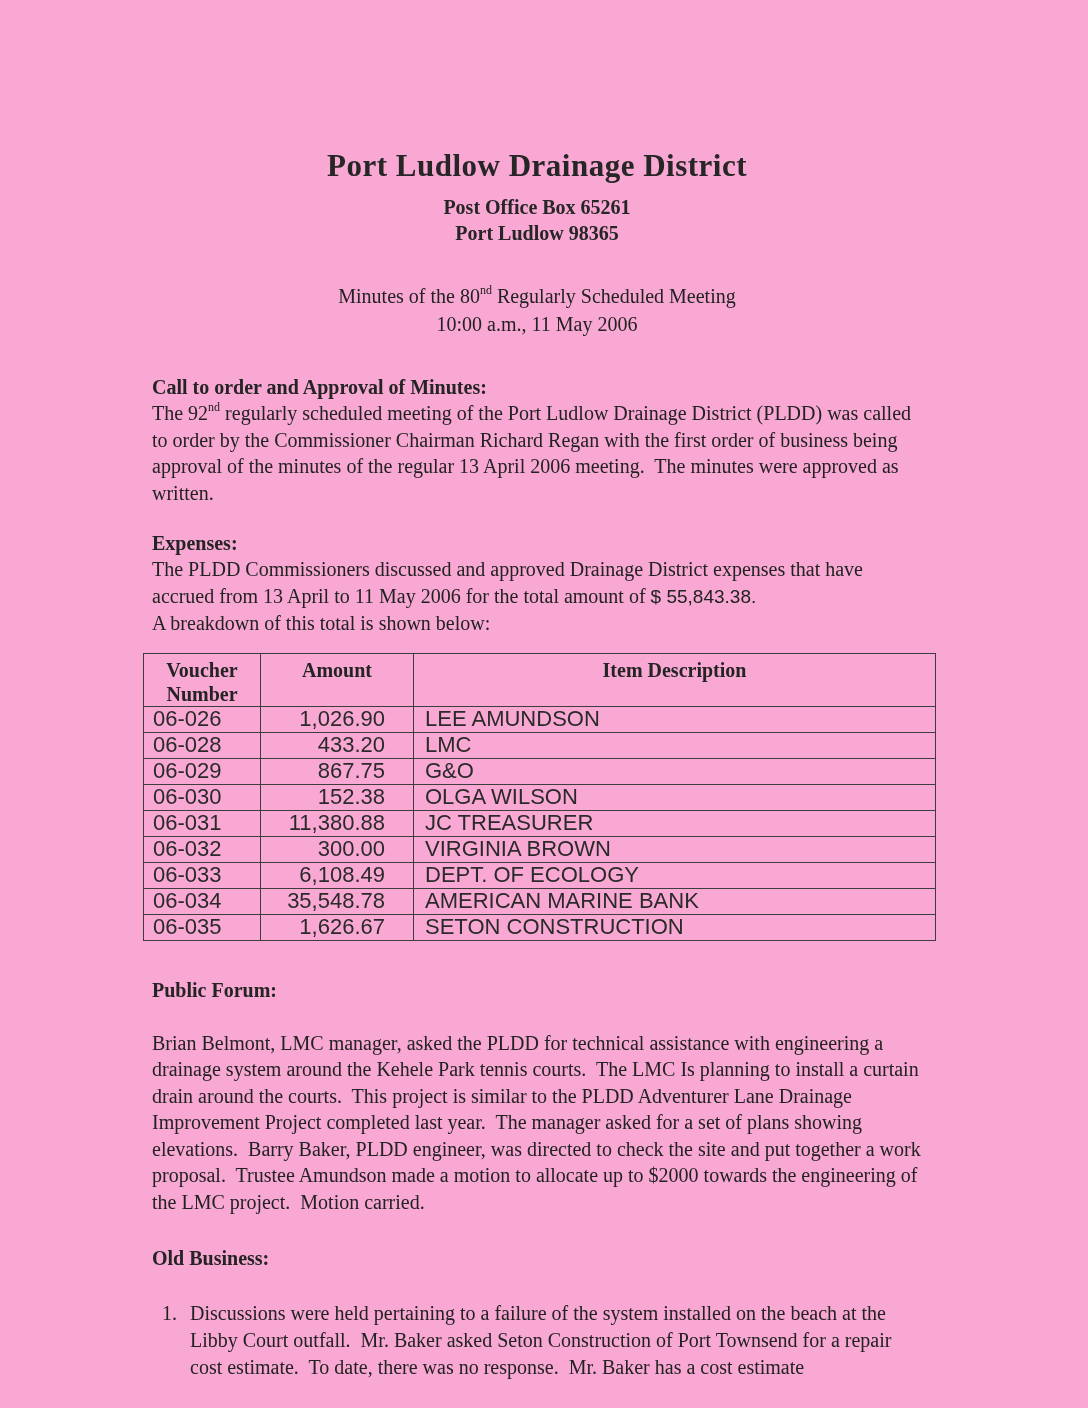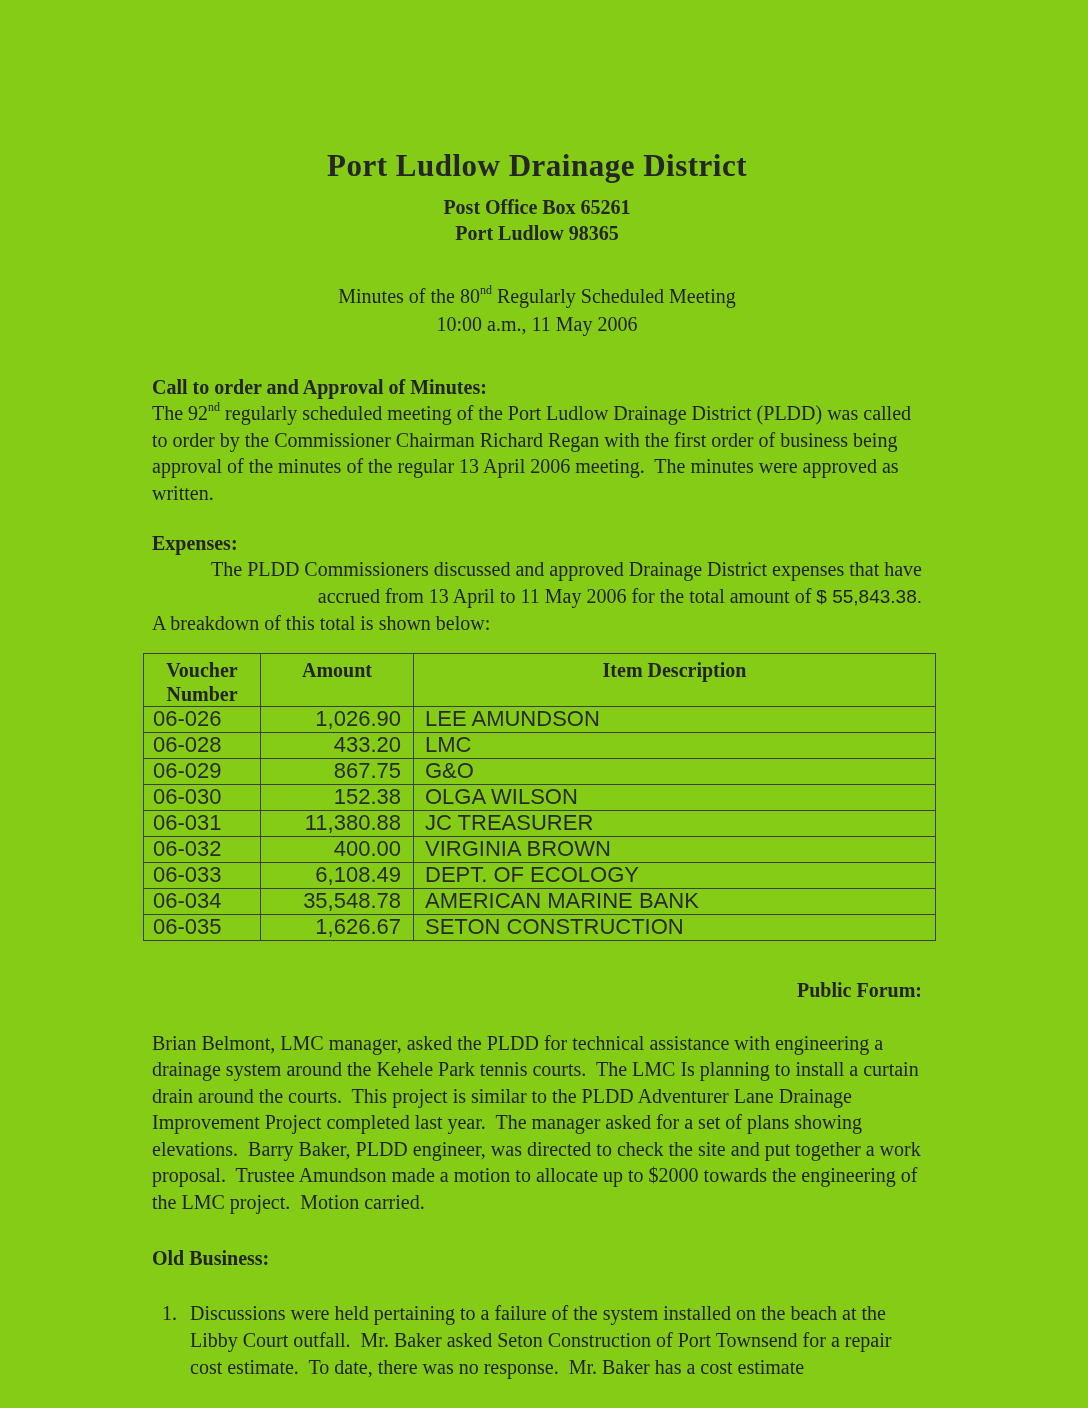"Port Ludlow Drainage District" .page { background: #84cc16 -> #f9a8d4 }
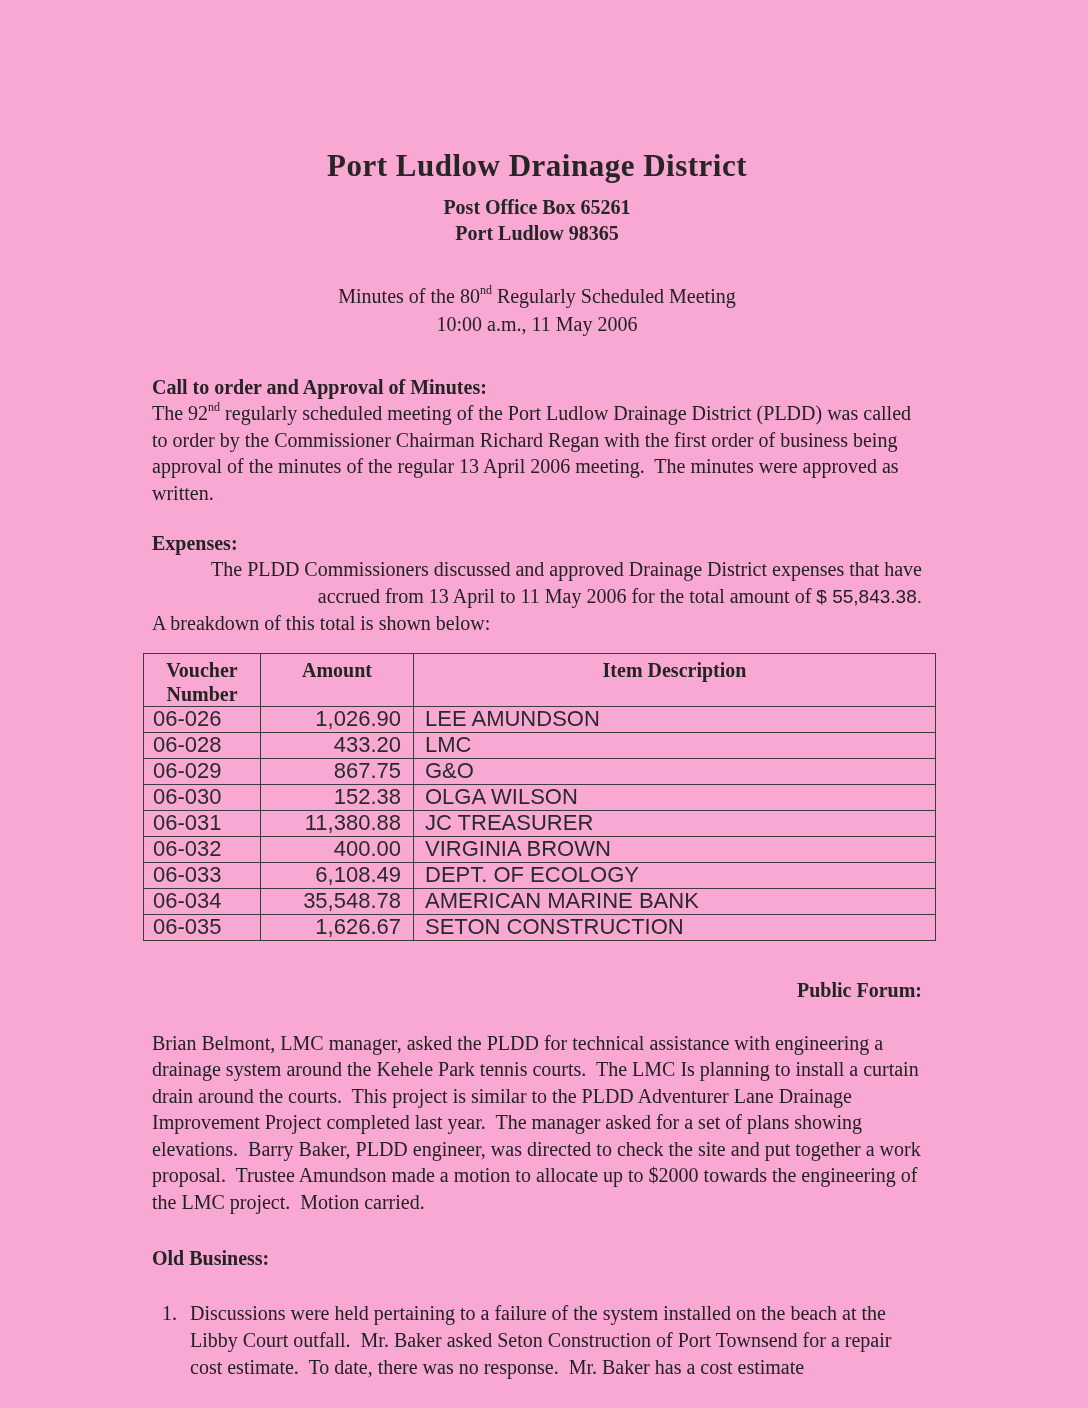"The PLDD Commissioners discussed and" .p-expenses { text-align: right -> none }
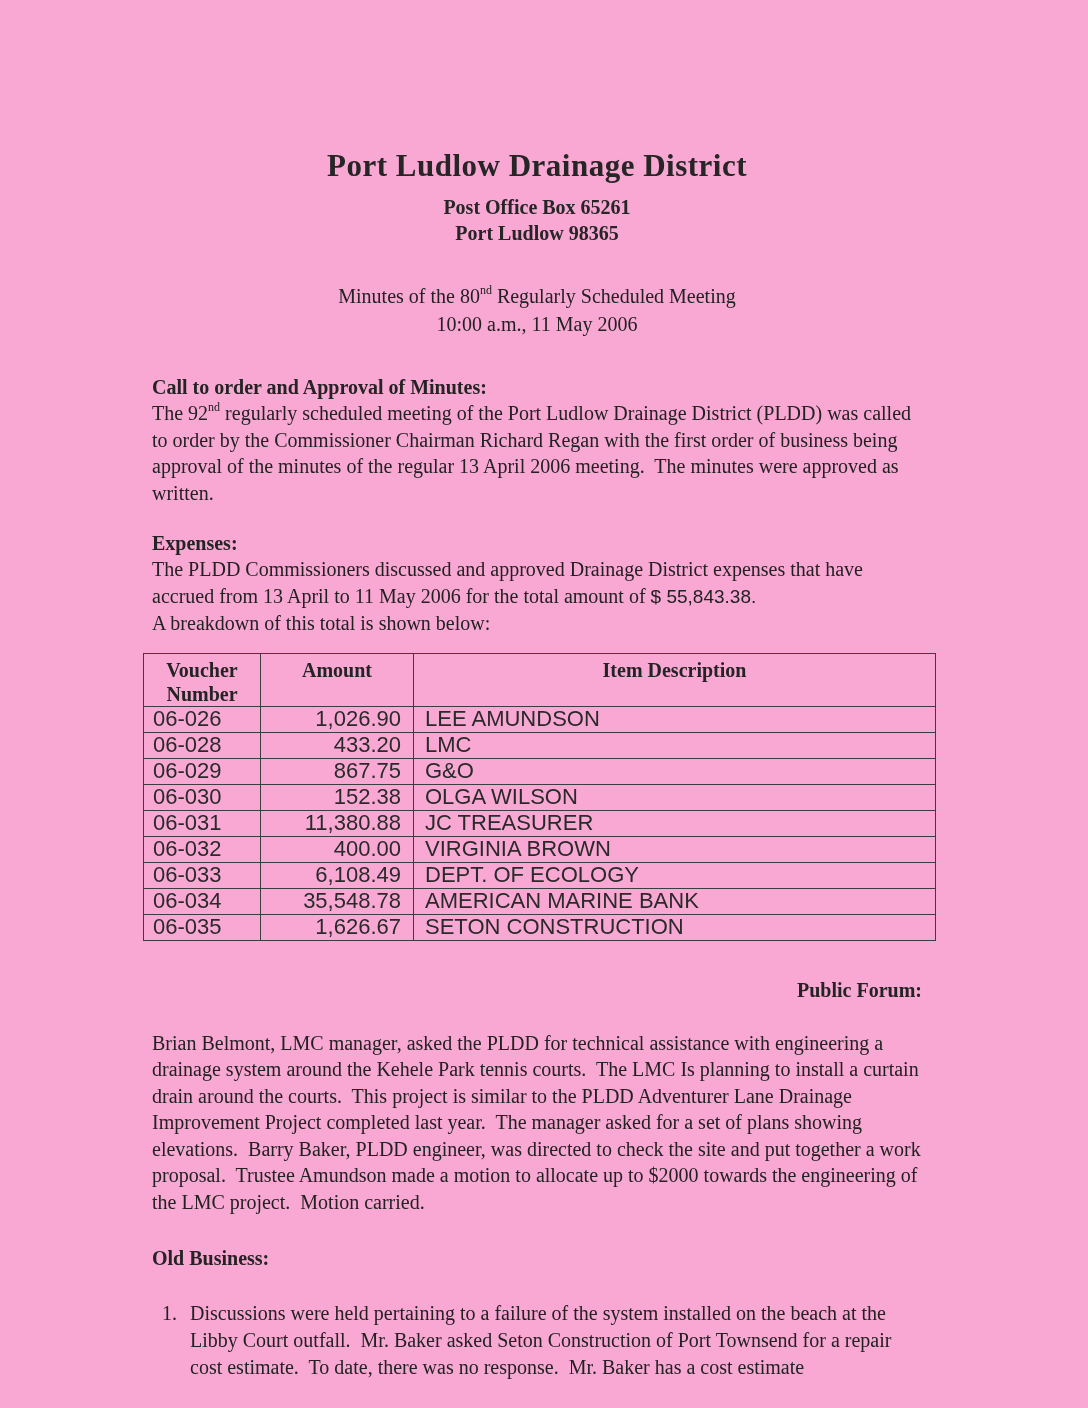"1,026.90" table.expense-table td:nth-child(2) { padding-right: 12px -> 28px }
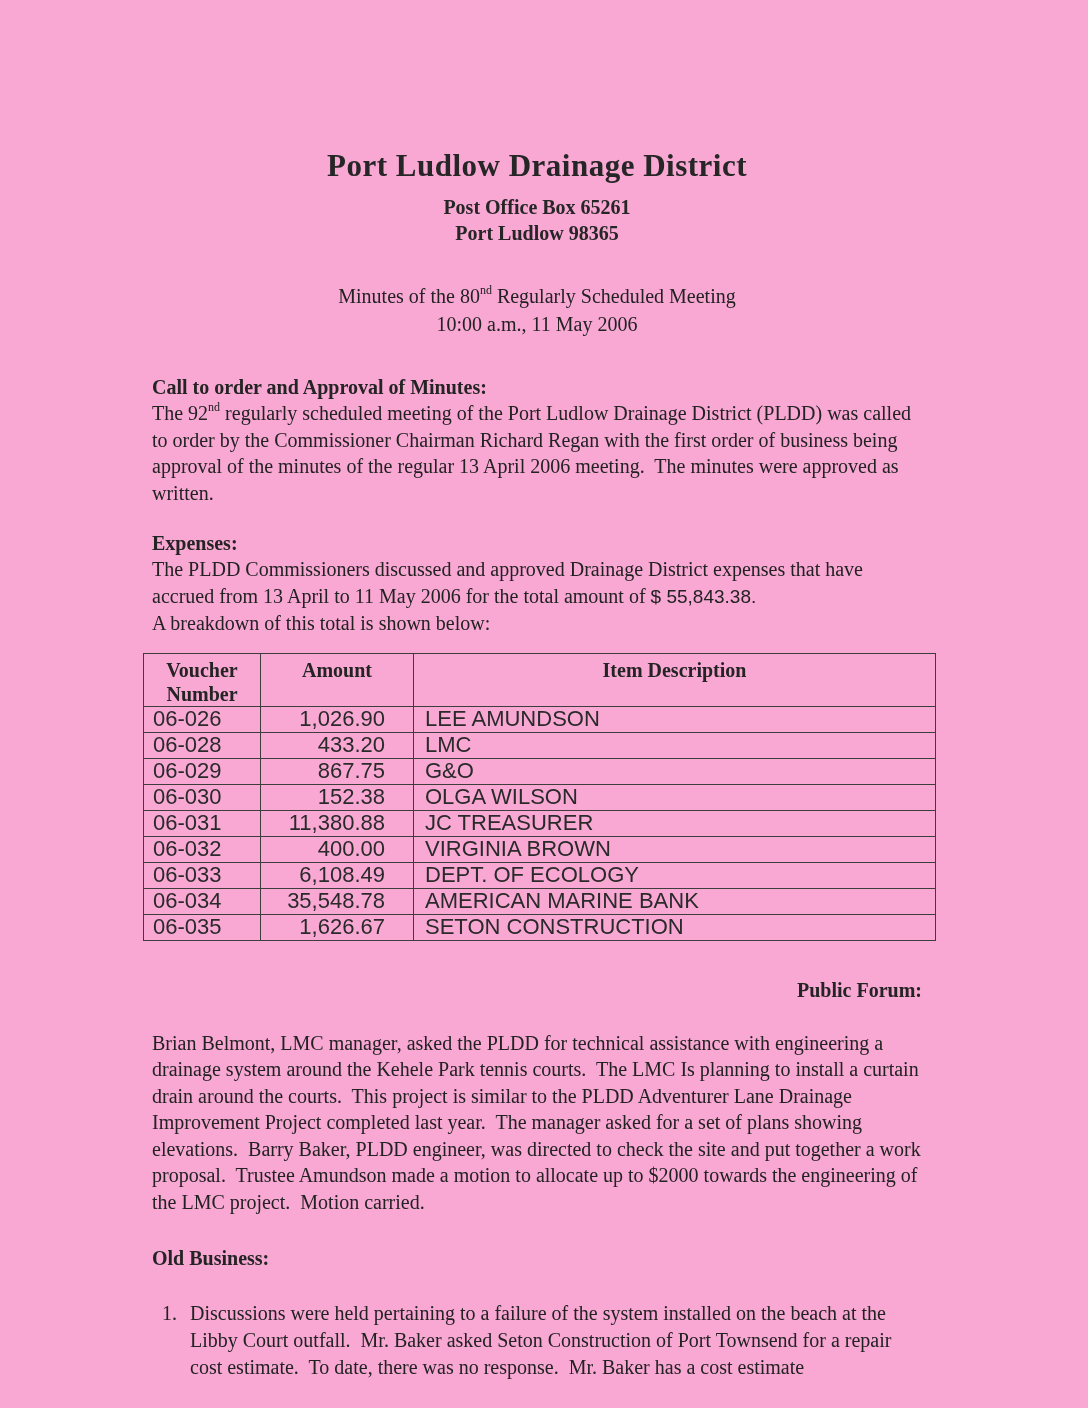"400.00" td { text: 400.00 -> 300.00 }
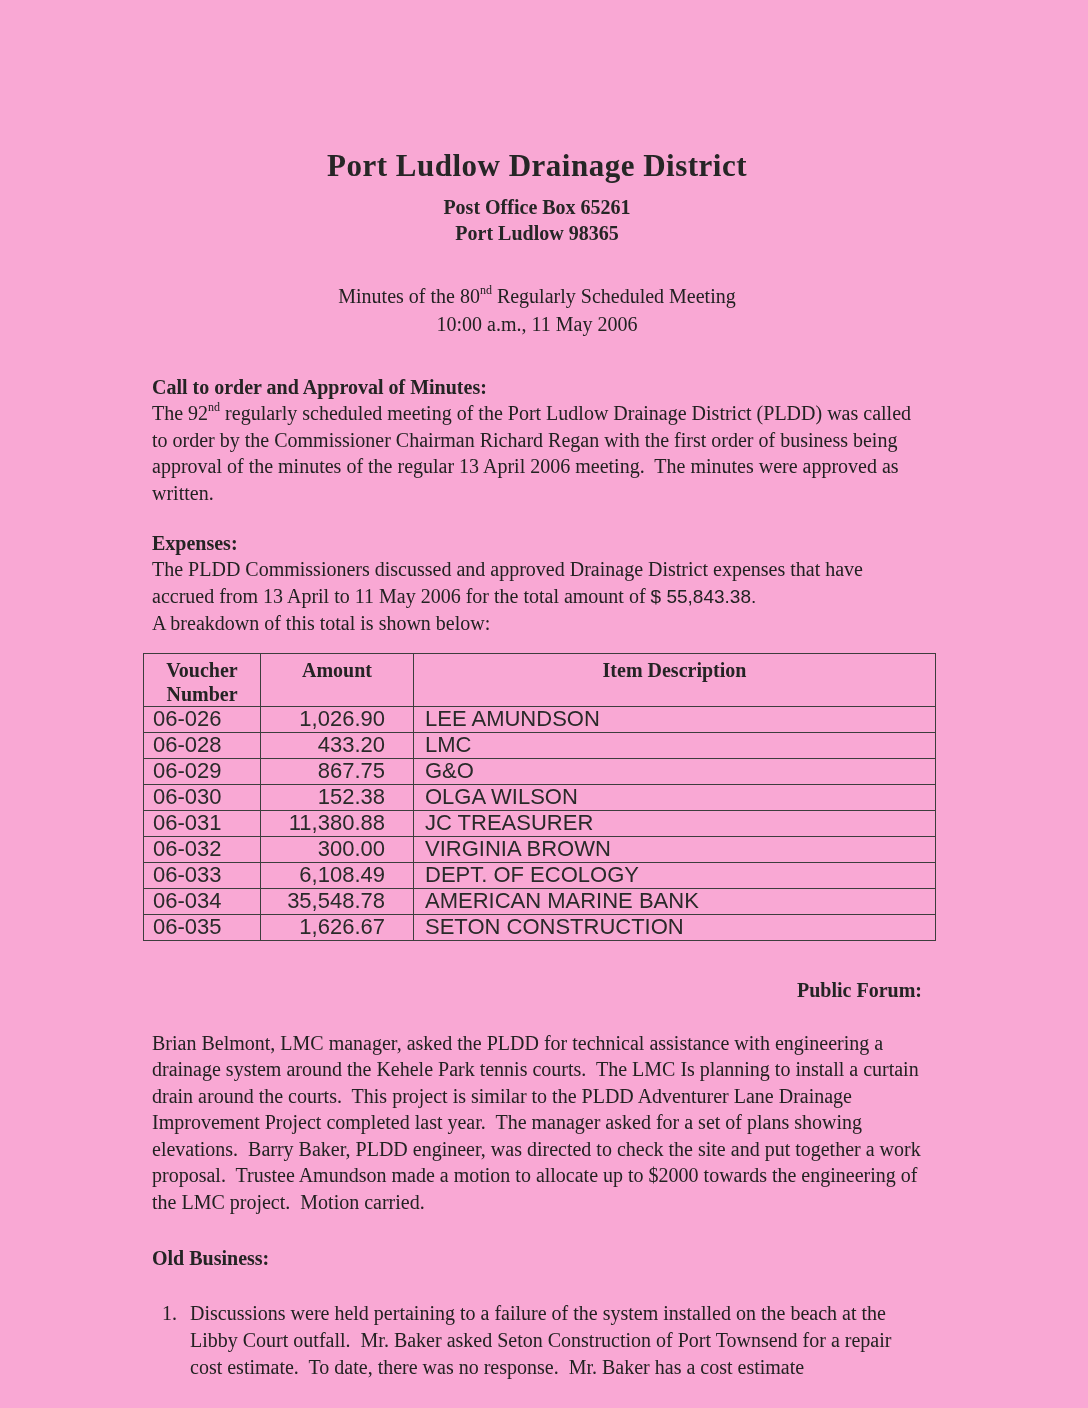"Public Forum:" .h-public-forum { text-align: right -> none }
